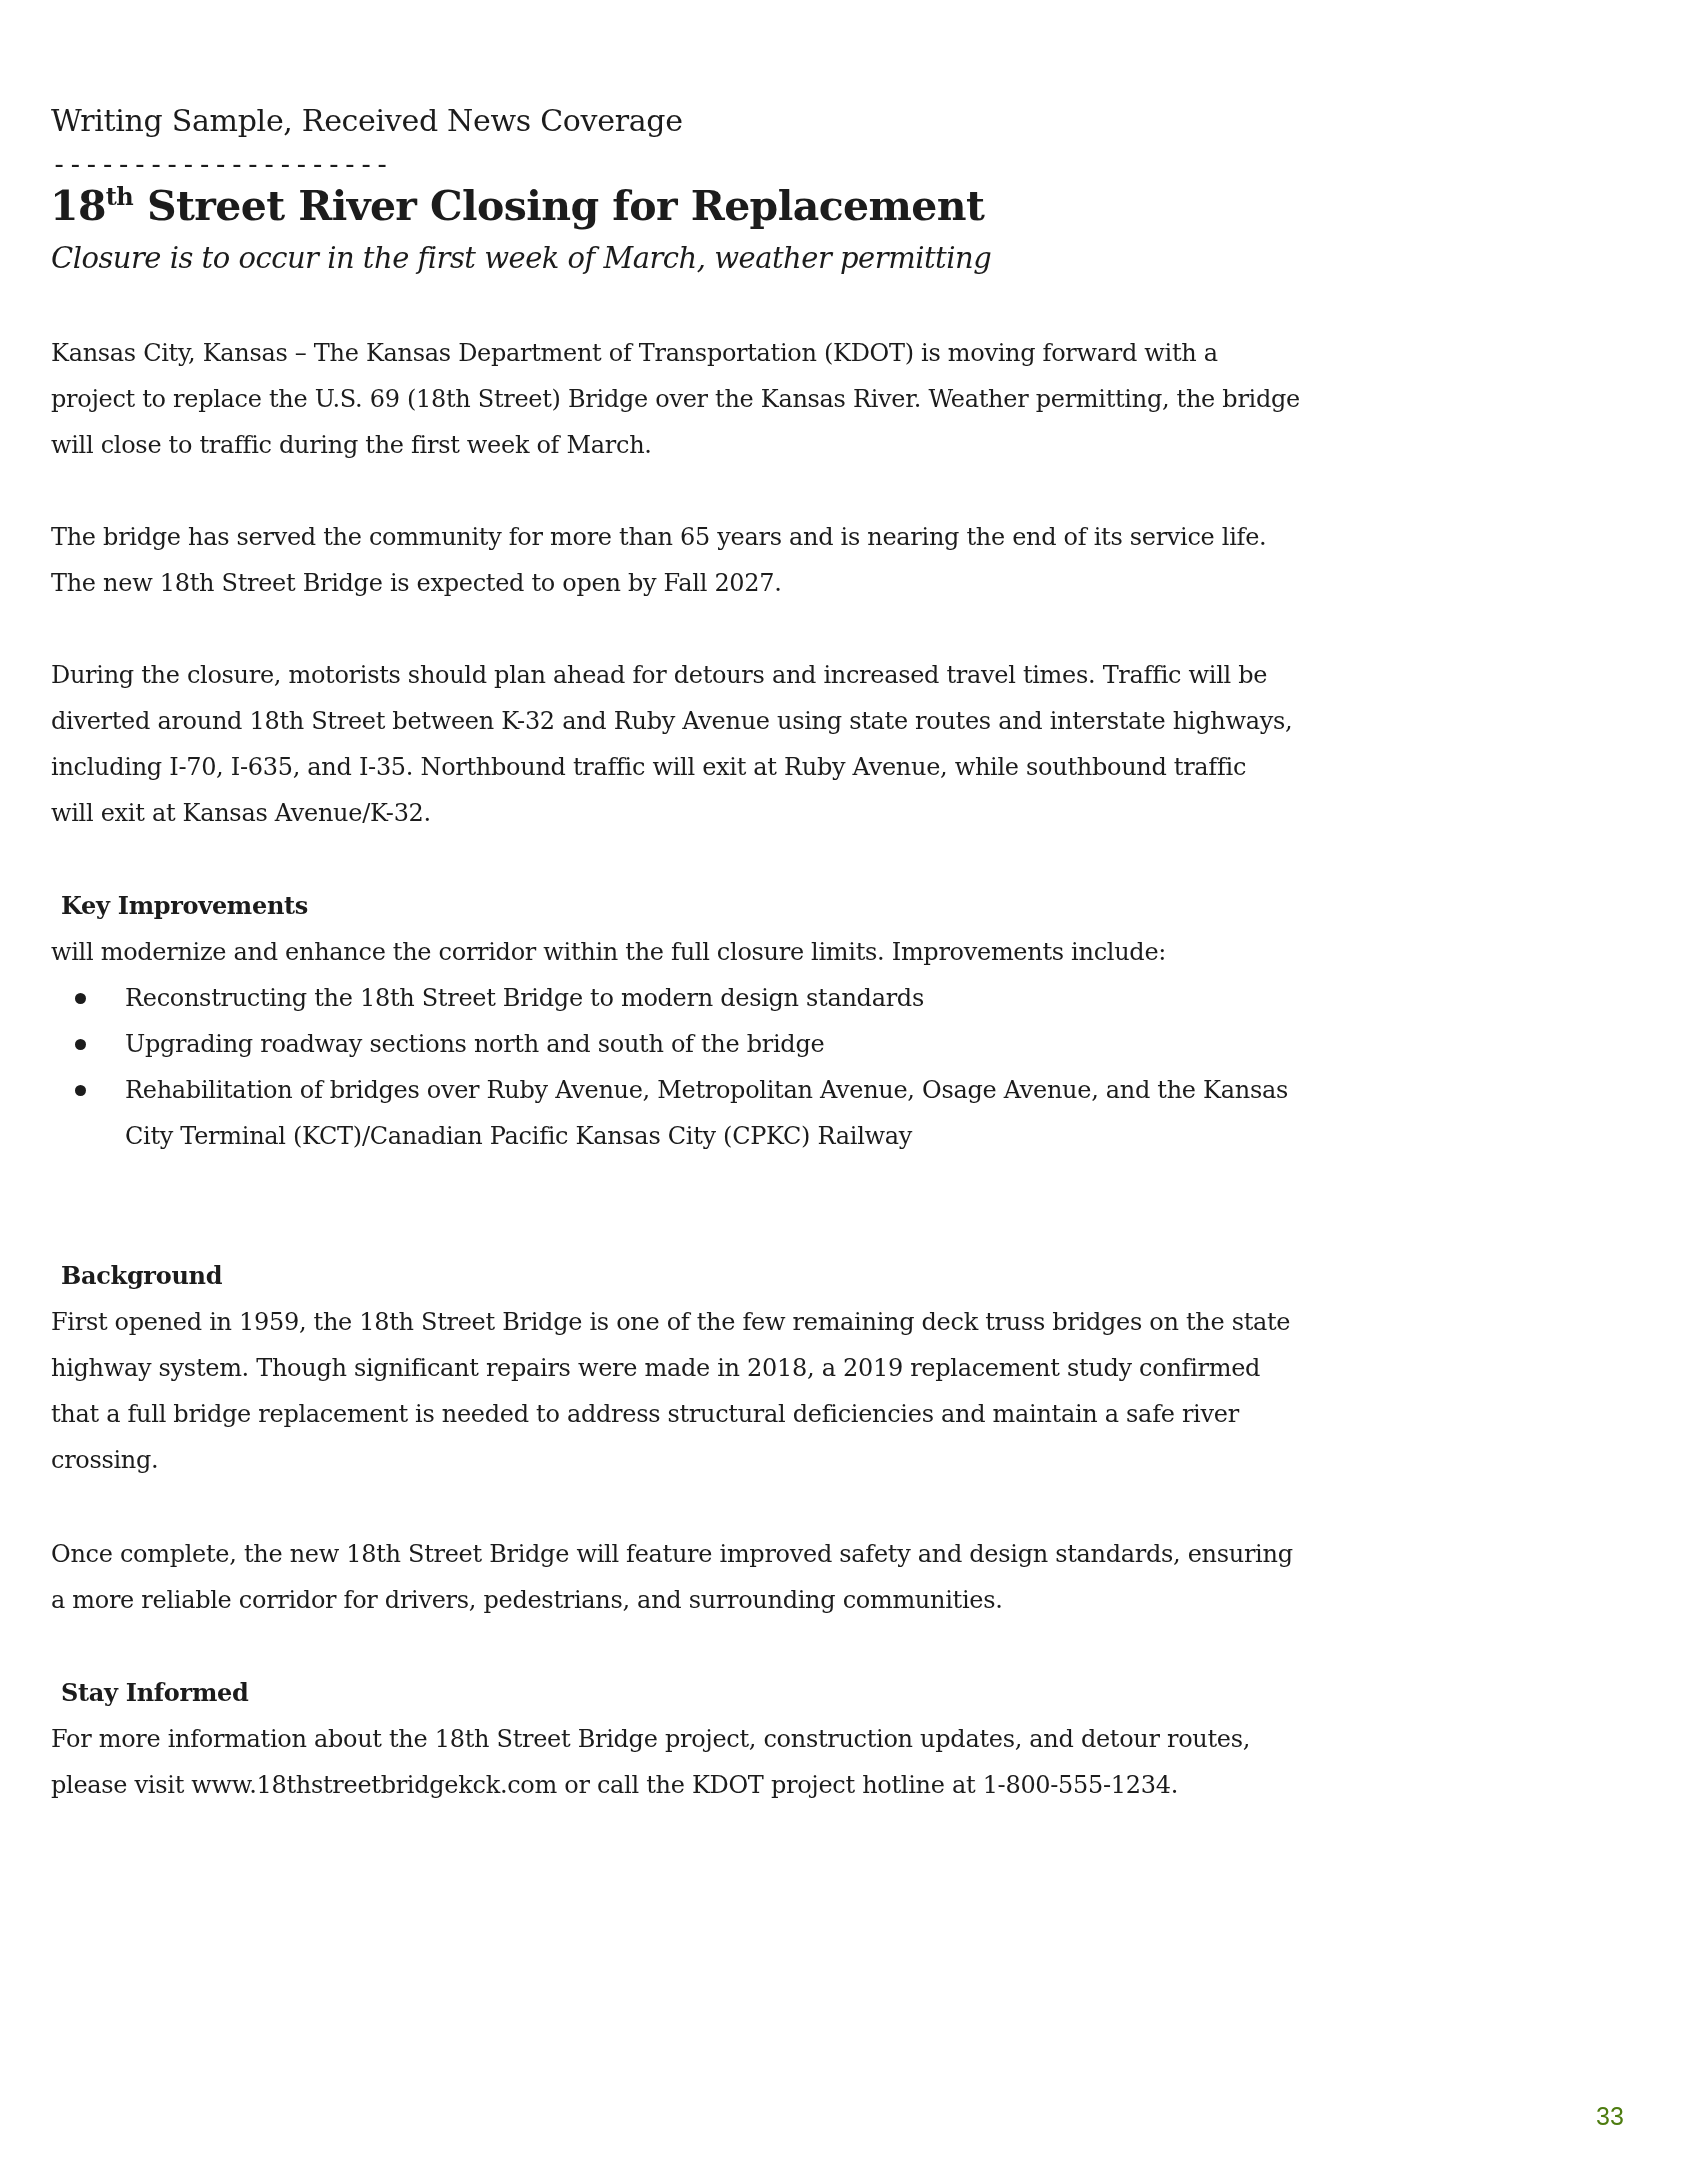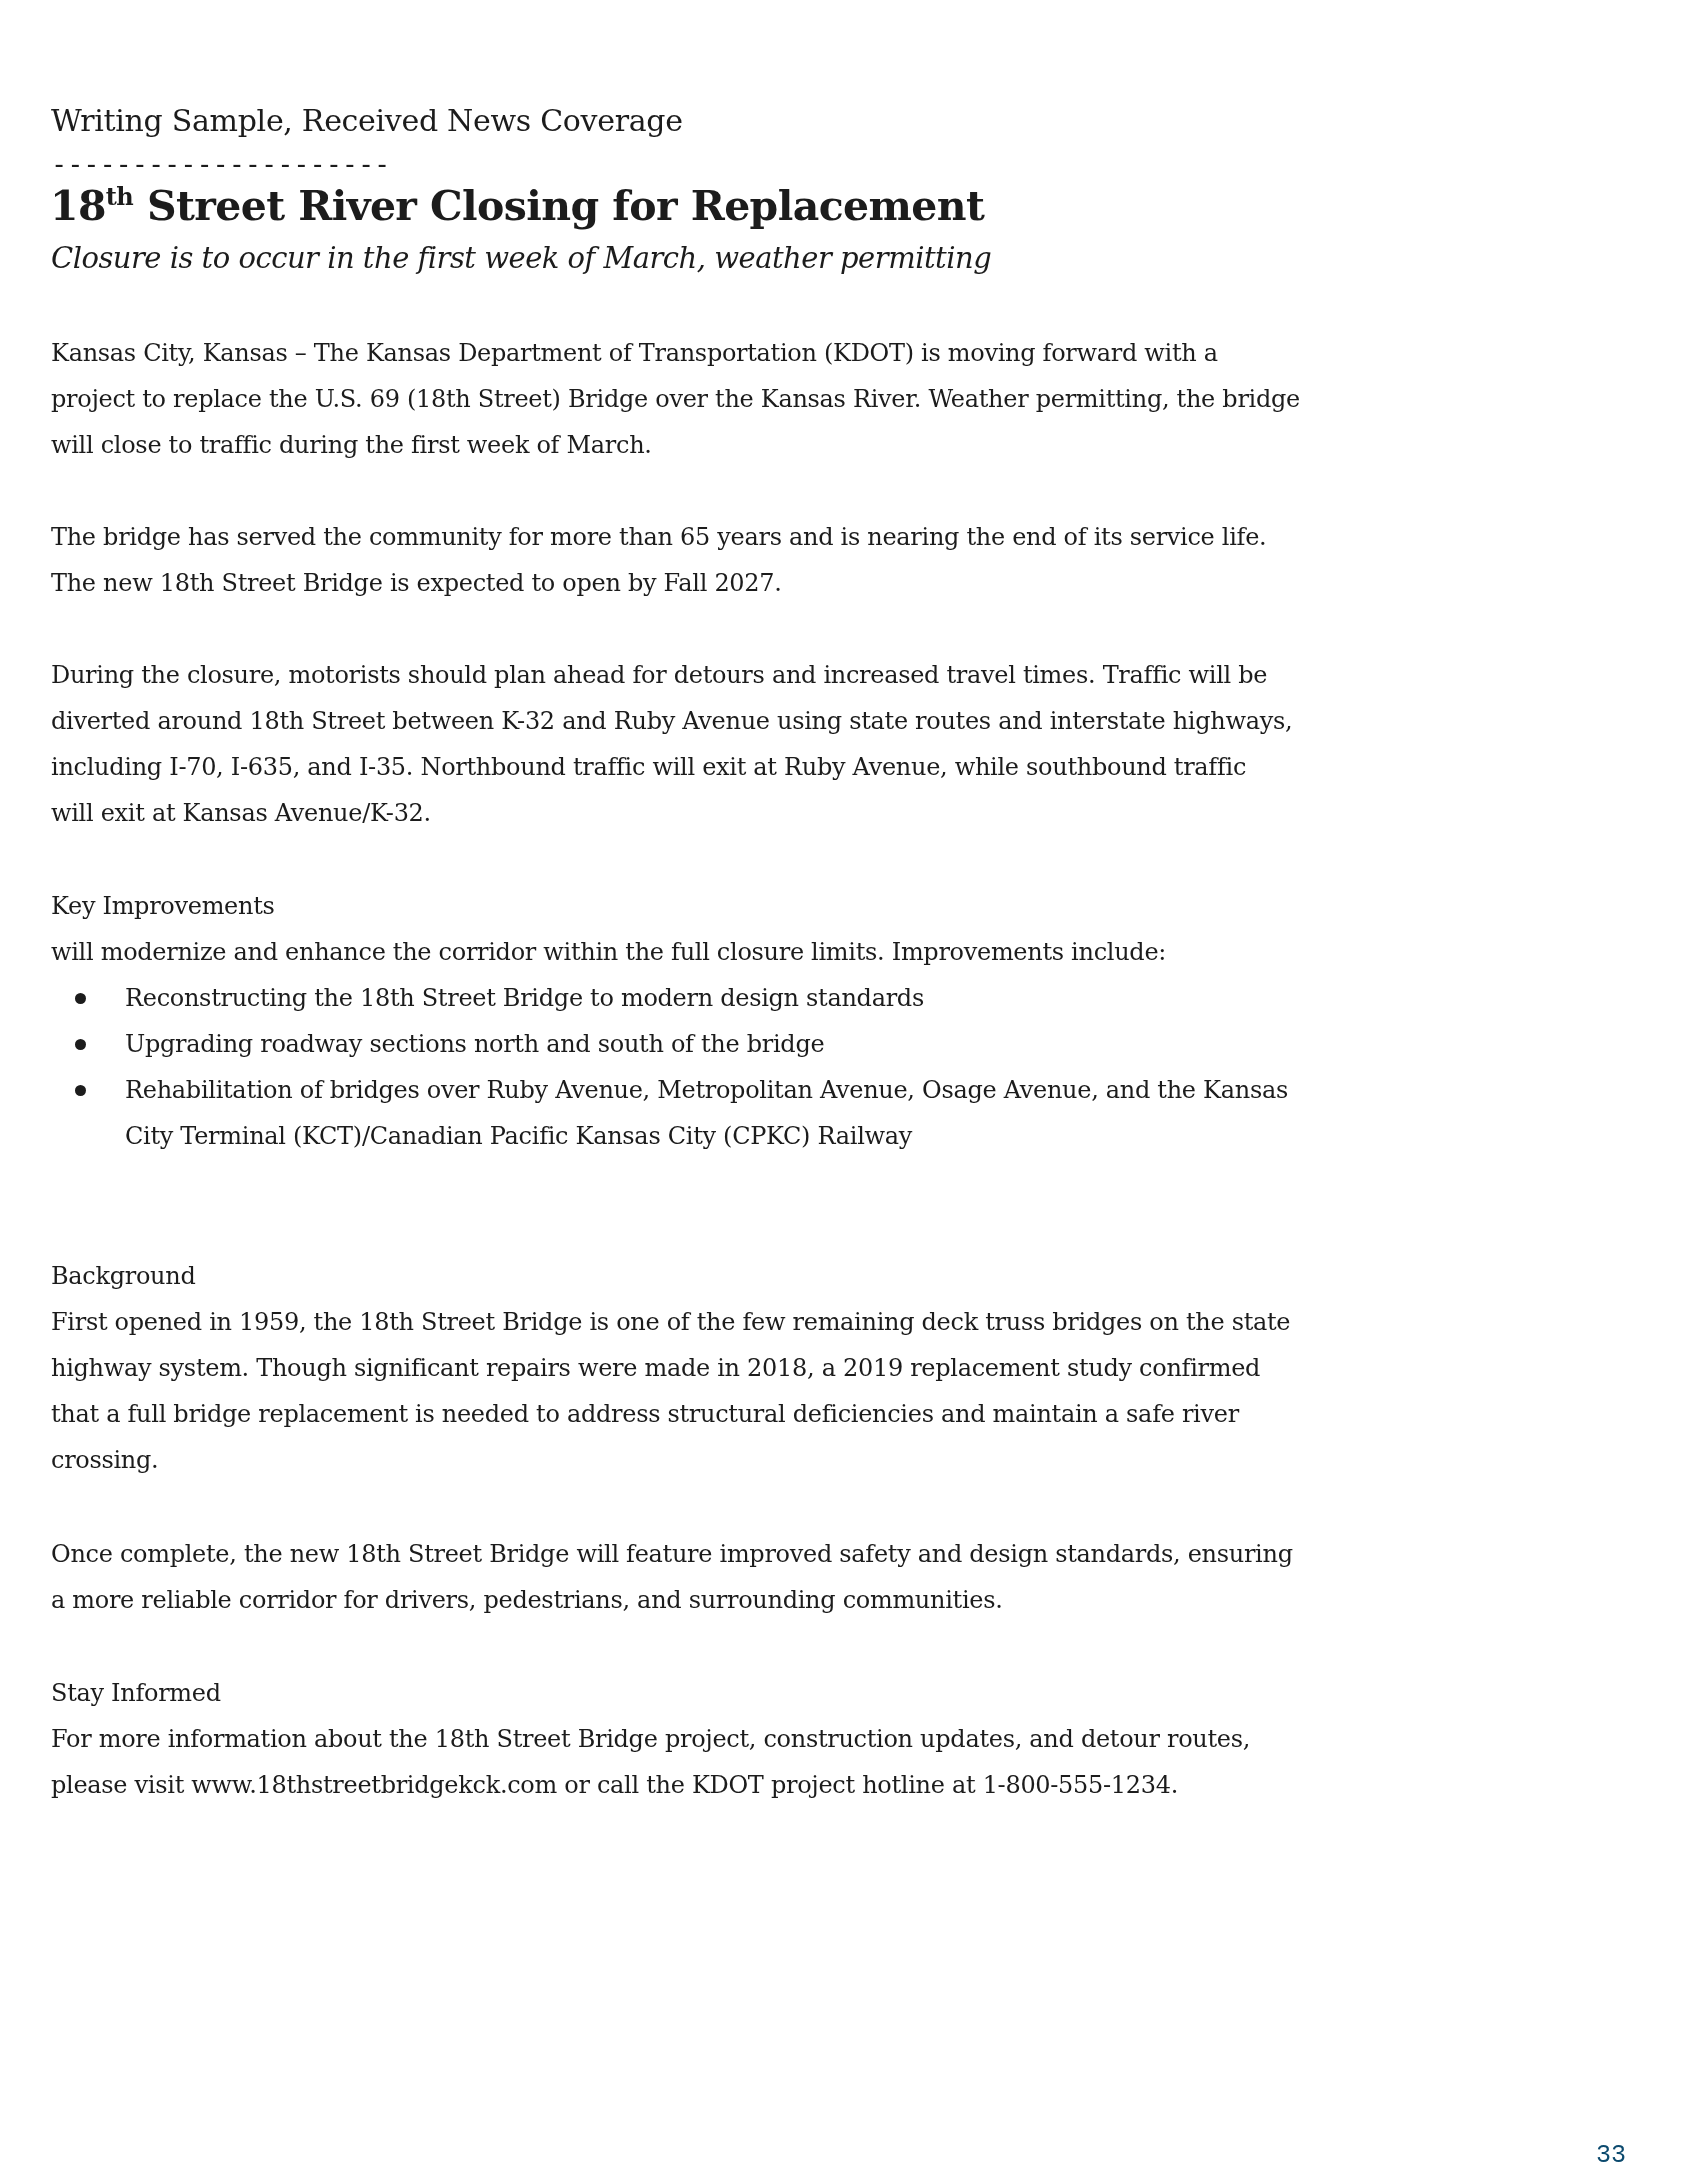"Key Improvements" .heading { font-weight: normal -> bold; margin-left: none -> 10px }
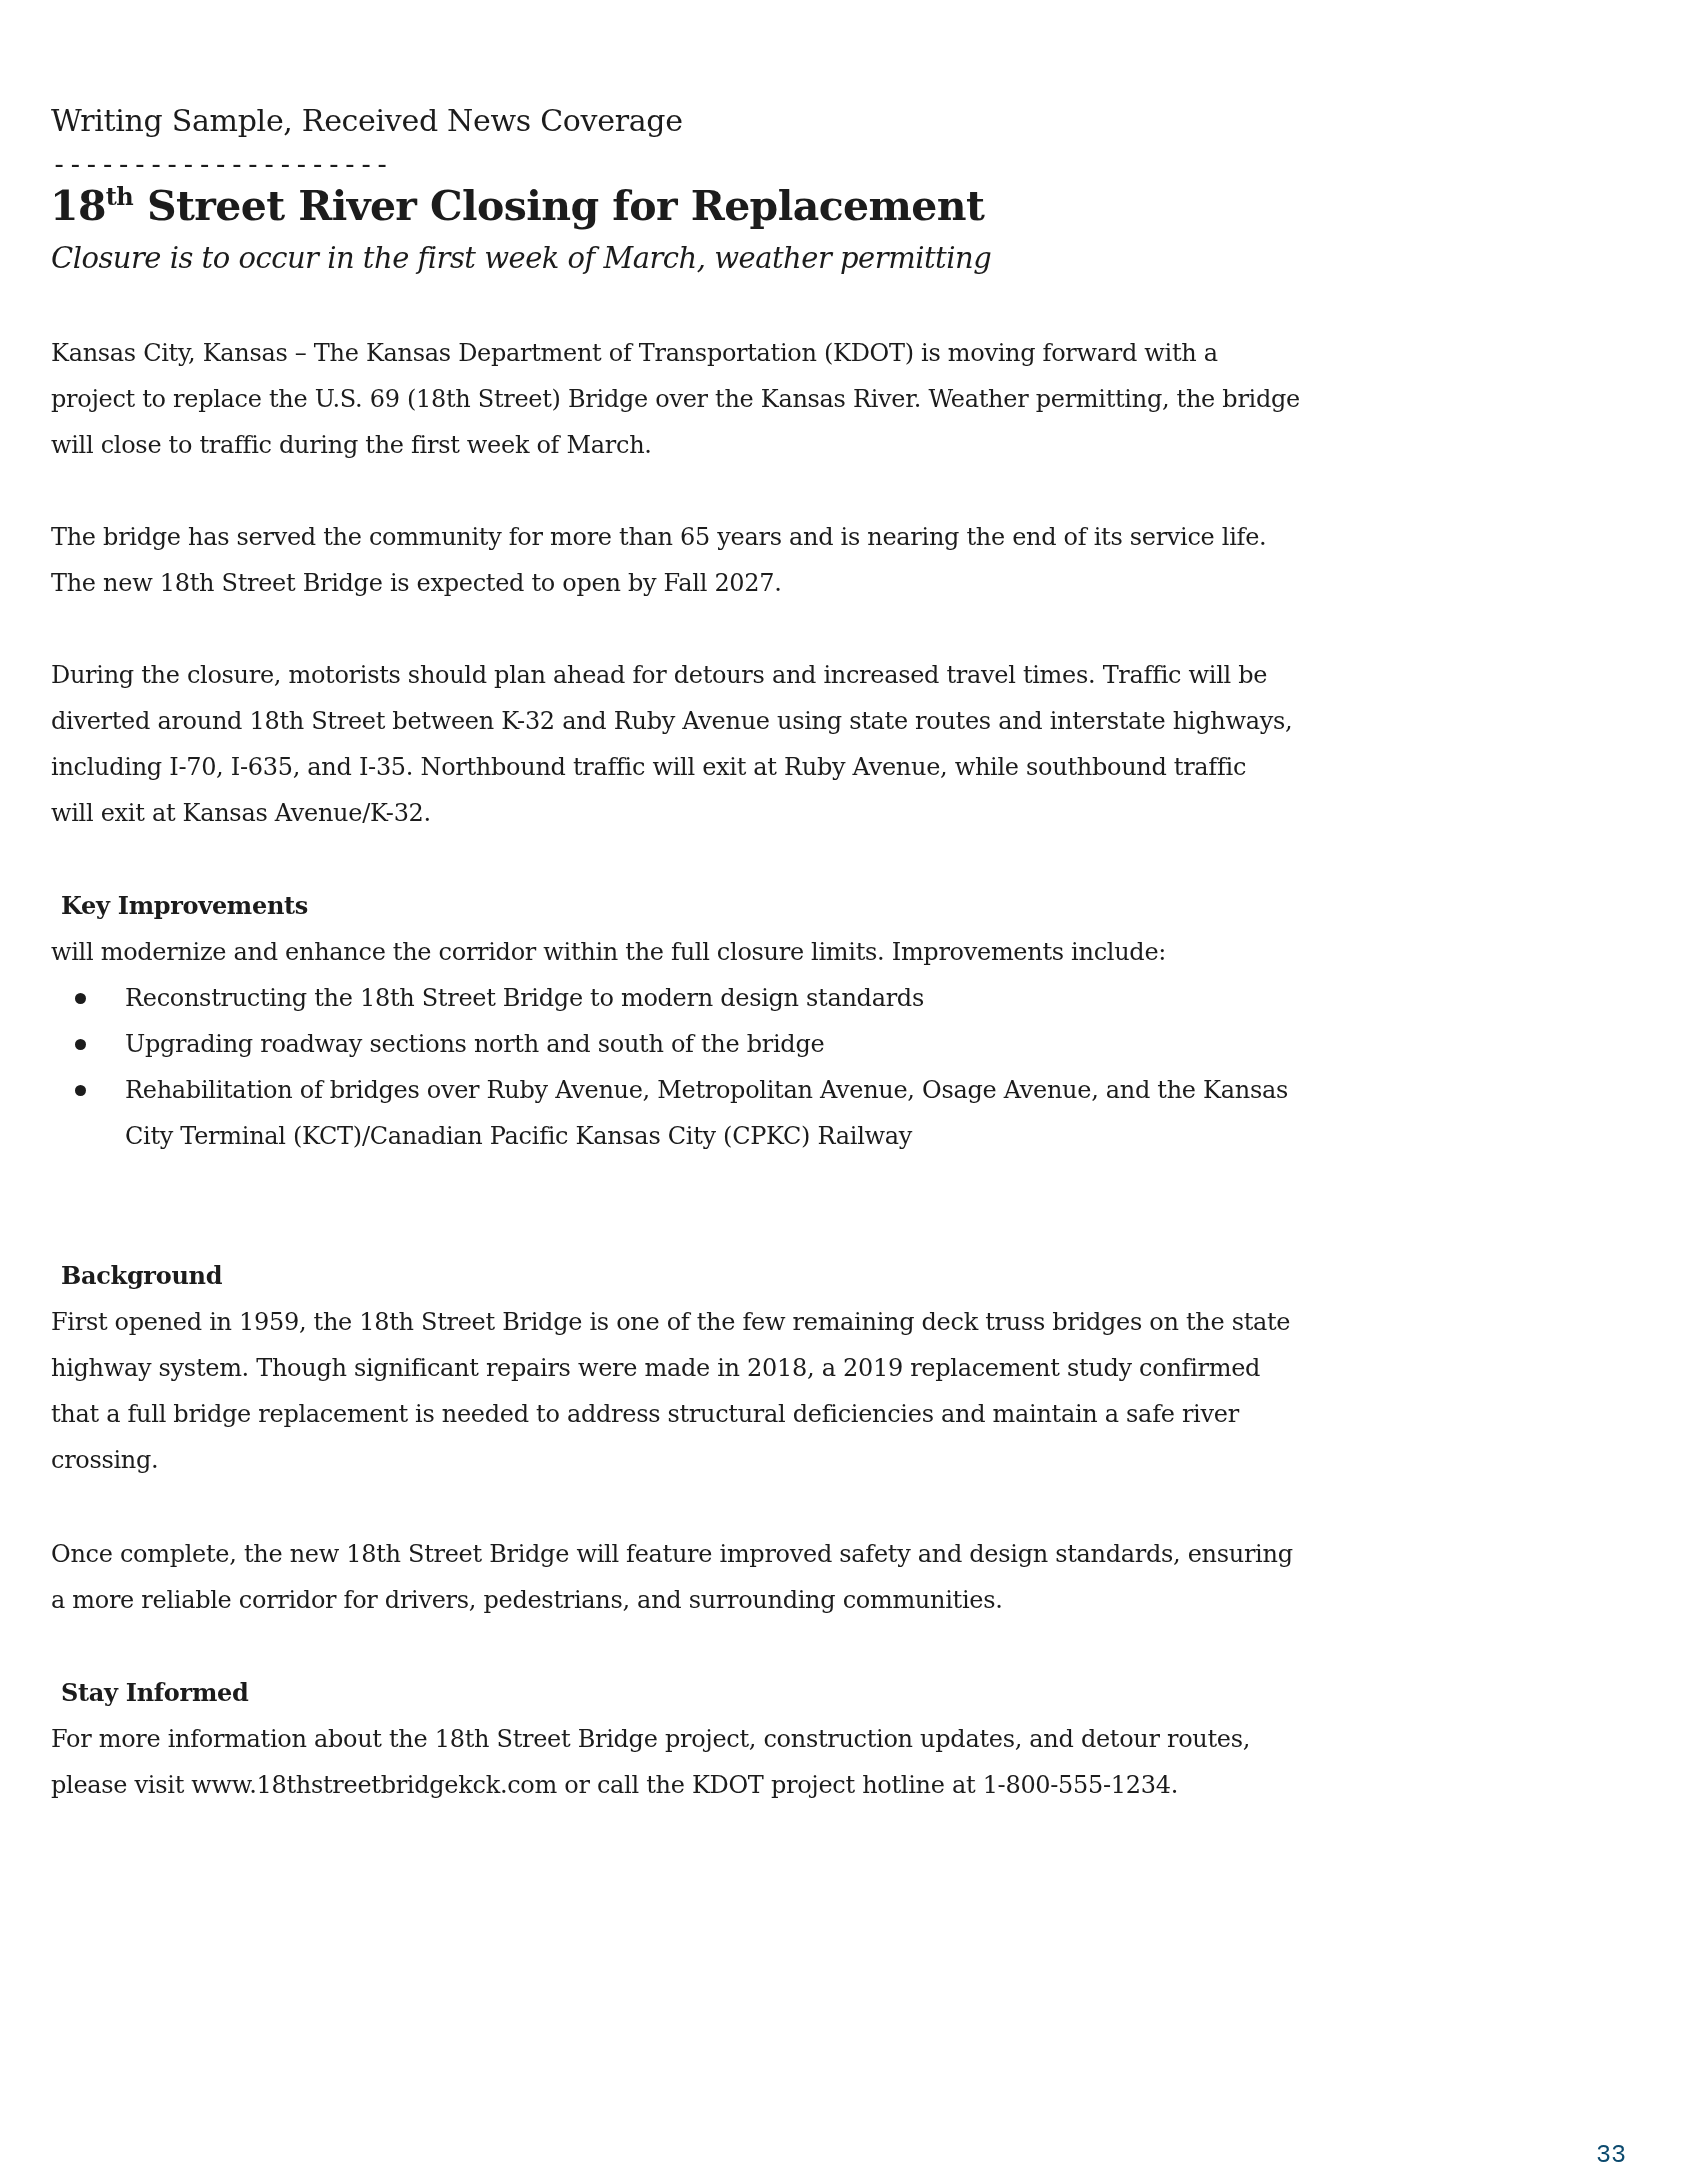"33" .page-num { color: #0c4a6e -> #4d7c0f; font-family: Liberation Mono, monospace -> Liberation Sans, sans-serif; margin-top: 40px -> none }
